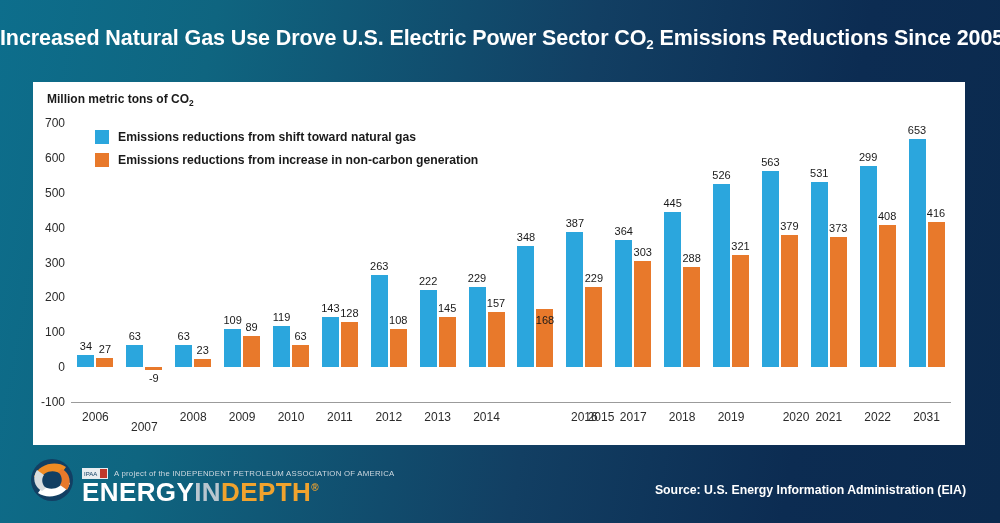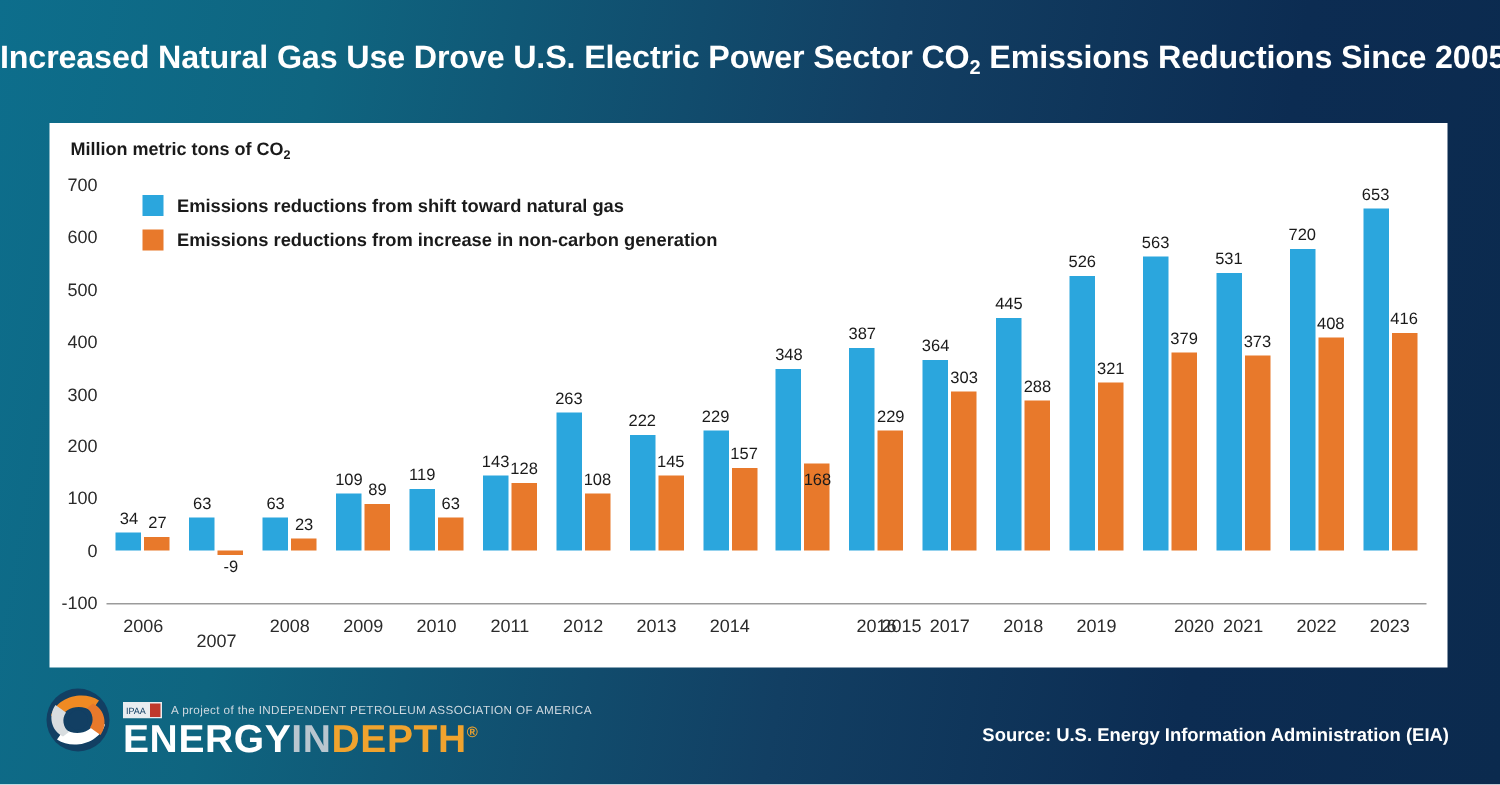"720" div.bar-label { text: 720 -> 299 }
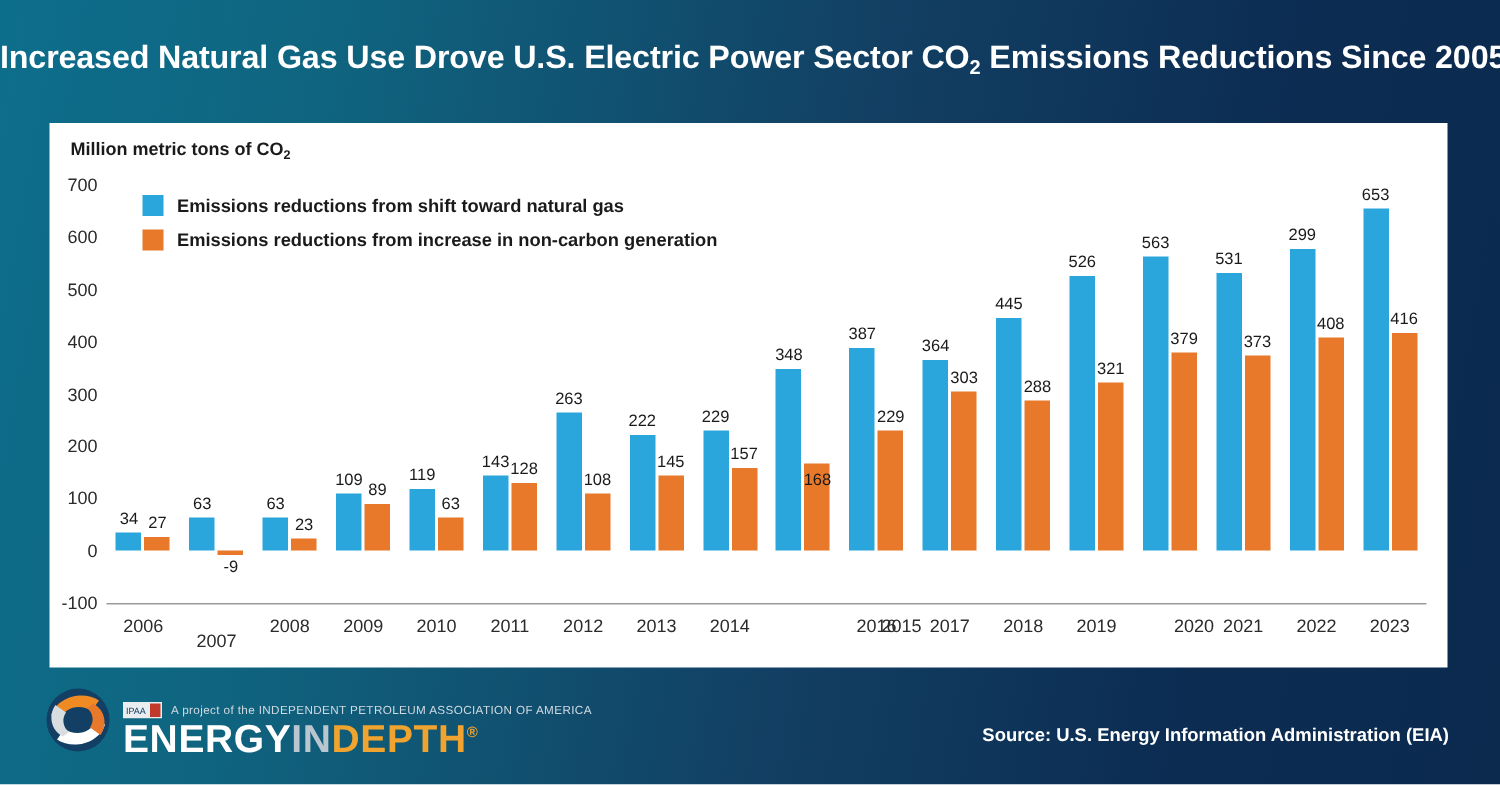"2023" div.xtick { text: 2023 -> 2031 }
